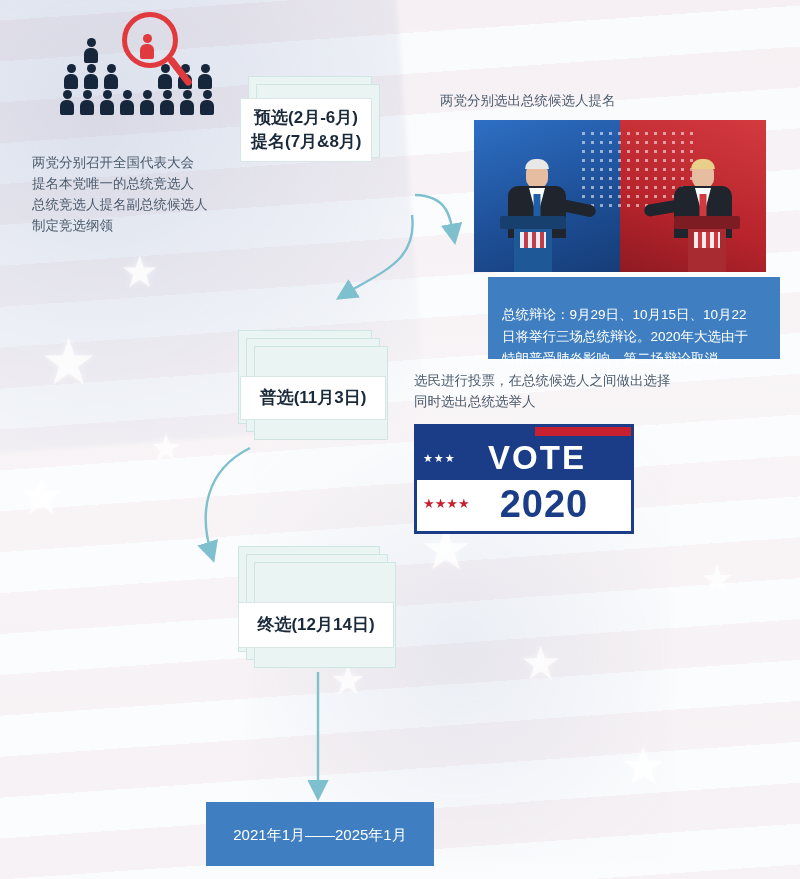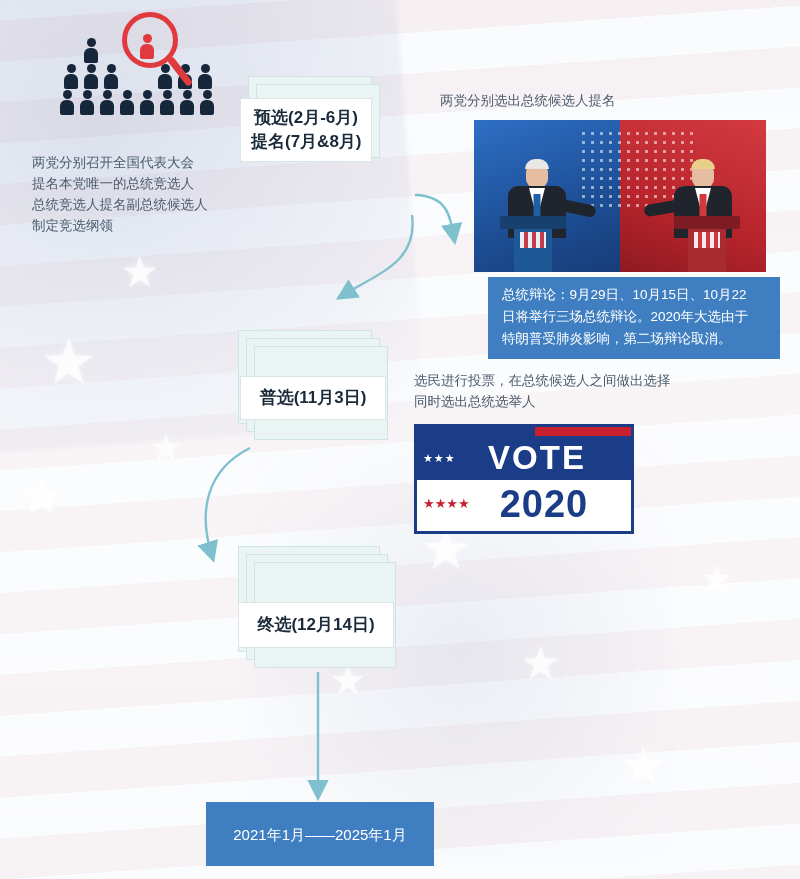"总统辩论：9月29日、10月15日、10月22" .caption-box { padding: 7px 14px -> 27px 14px }
